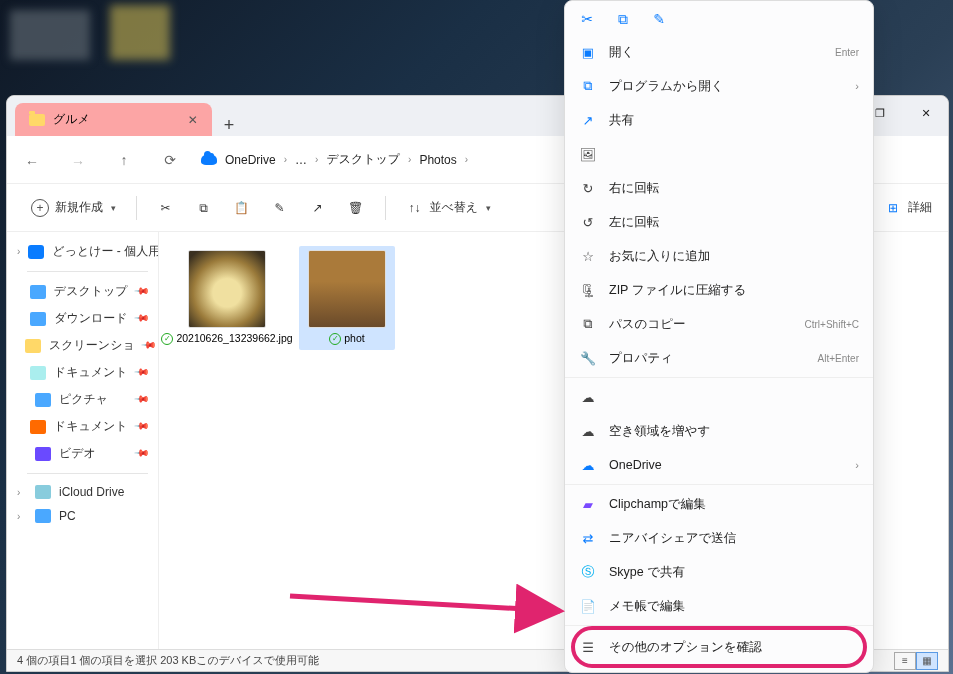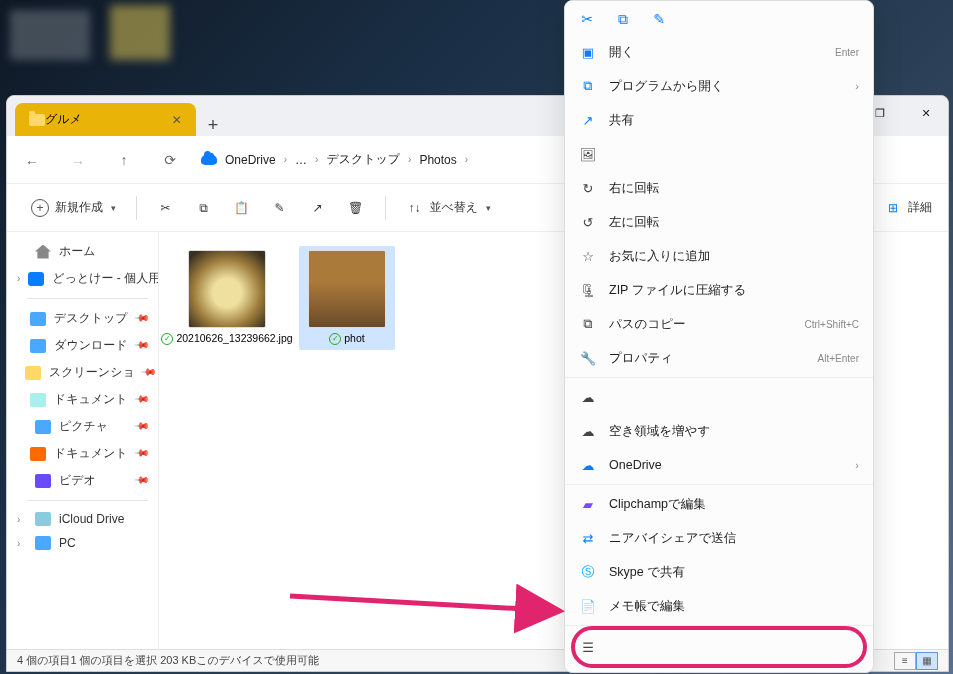"グルメ" .tab { background: #eab308 -> #fca5a5; gap: none -> 8px }
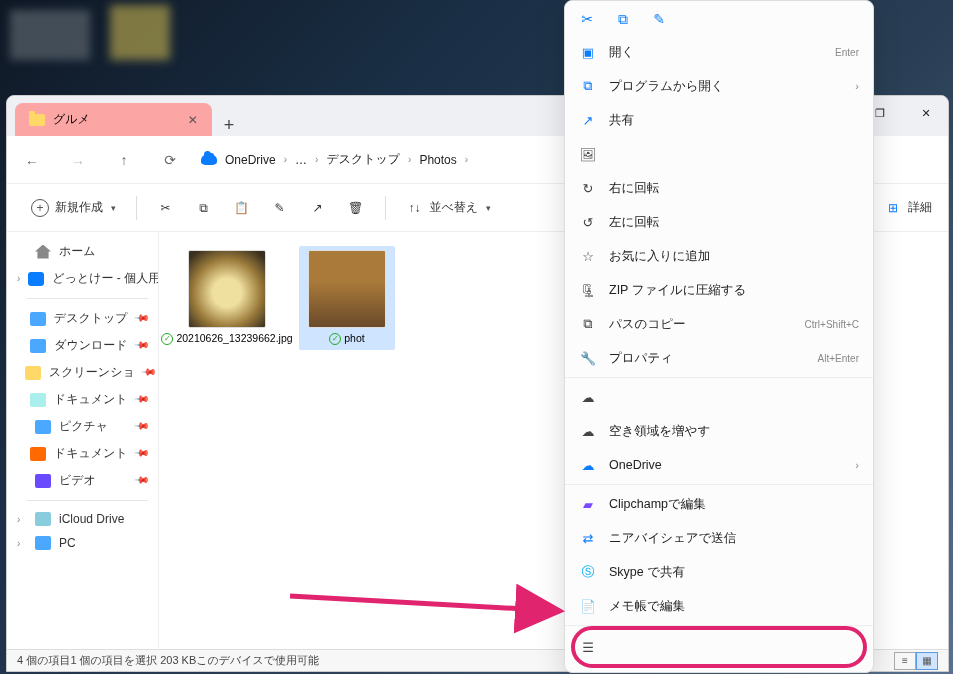"ホーム" div.side-item { html: <div> <span></span> <span></span> <span>ホーム</span> </div> -> none }
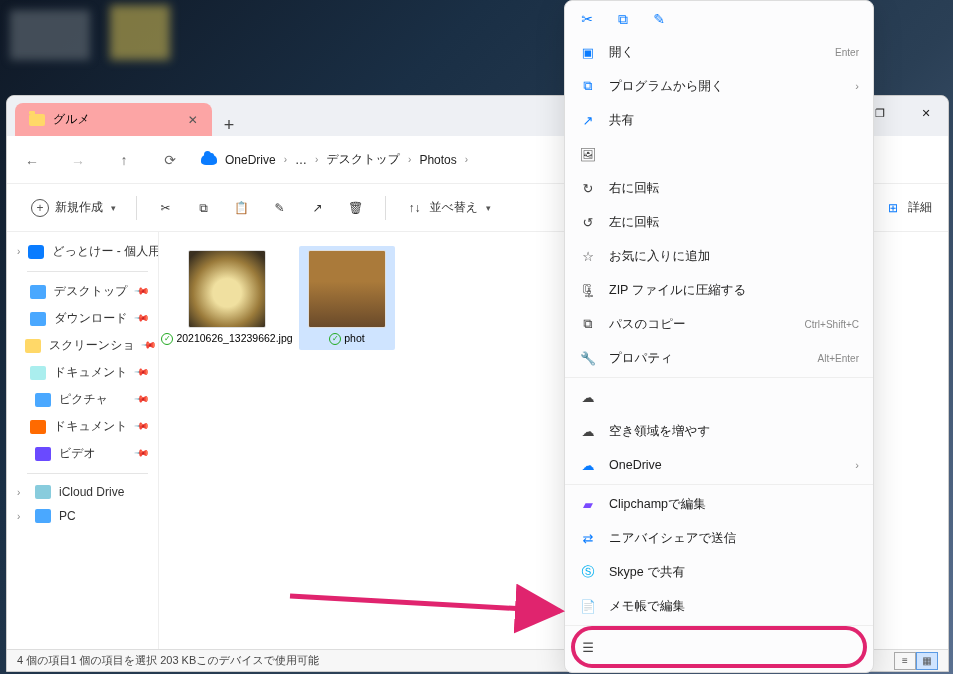"その他のオプションを確認" span { html: none -> <span>その他のオプションを確認</span> }
